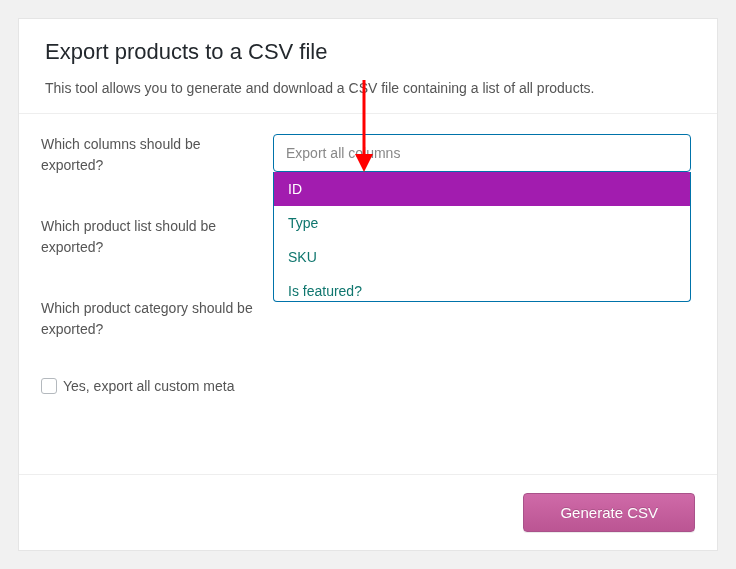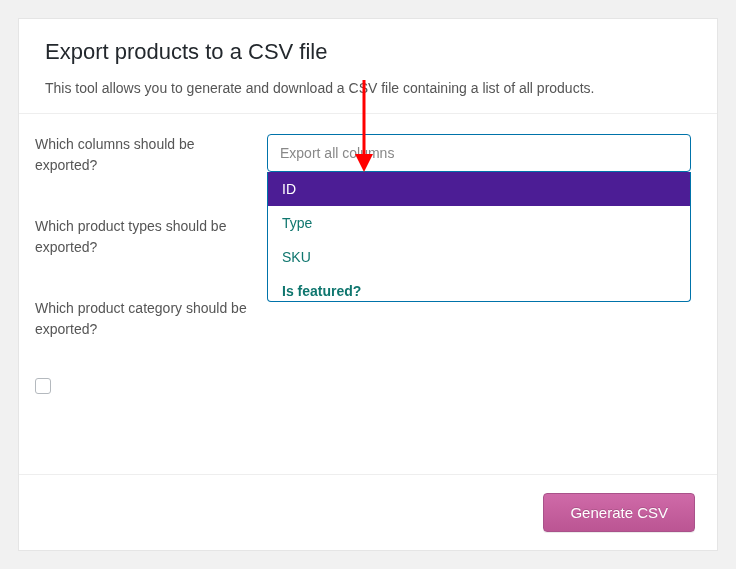"Which columns should be exported?" .form-row { padding: 20px 26px 20px 16px -> 20px 26px 20px 22px }
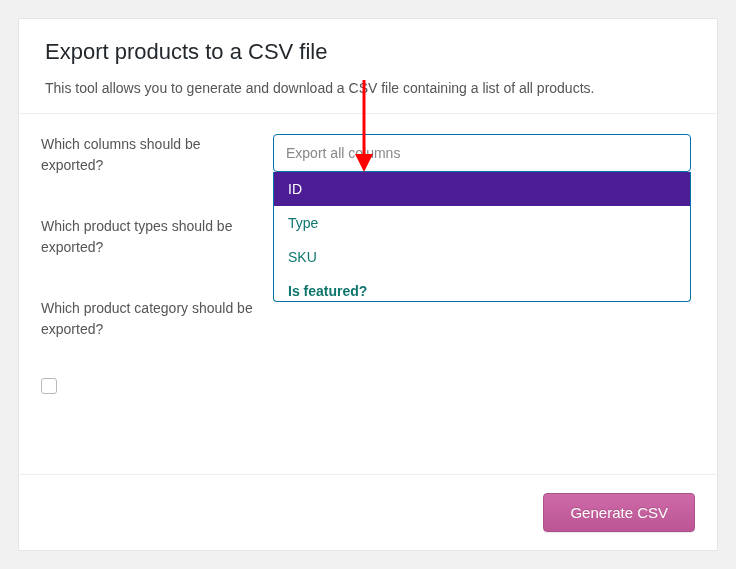"ID" .dropdown .opt.highlight { background: #4c1d95 -> #a21caf }
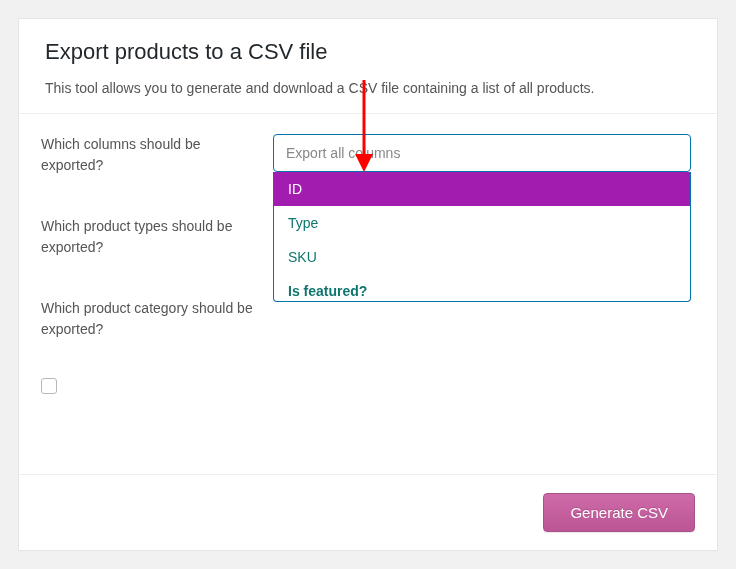"Which product types should be" div.label { text: types -> list }
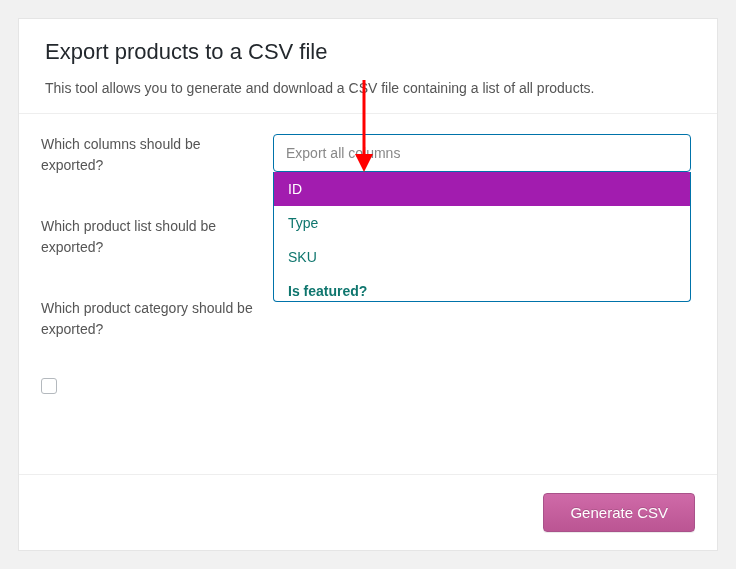"Is featured?" .dropdown .opt.last { font-weight: bold -> none }
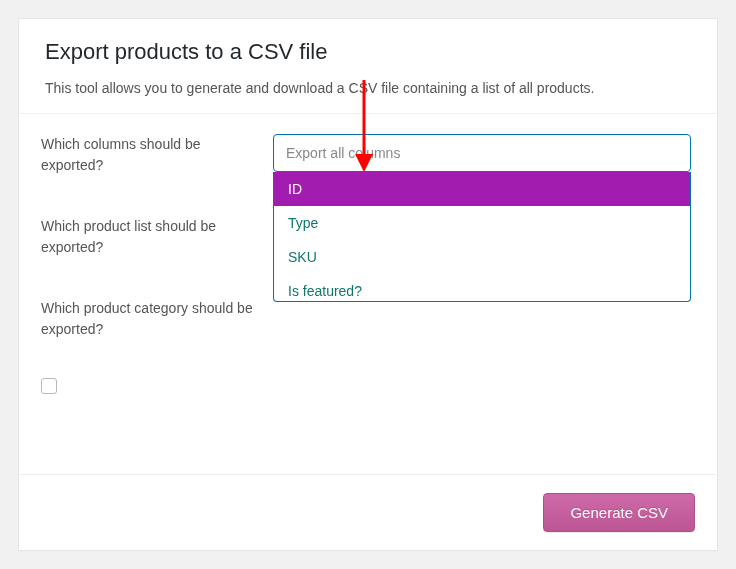"Yes, export all custom meta" span { html: none -> <span>Yes, export all custom meta</span> }
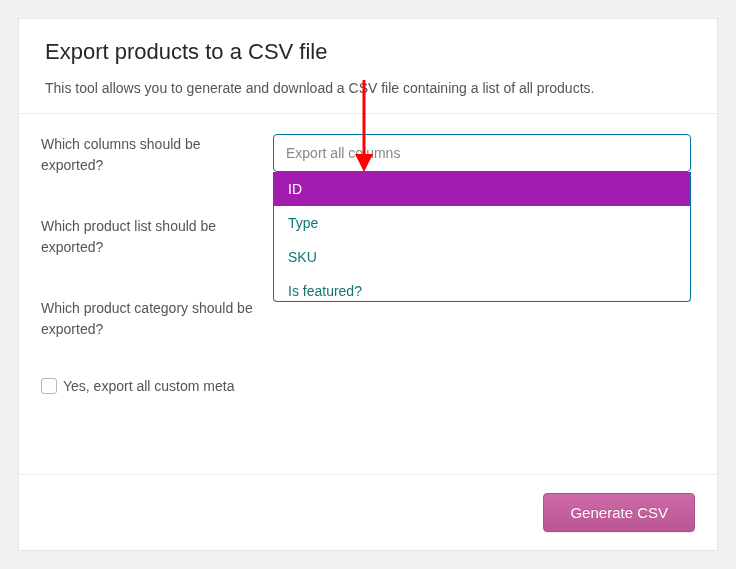"Generate CSV" .btn-primary { padding: 10px 26px -> 10px 36px }
